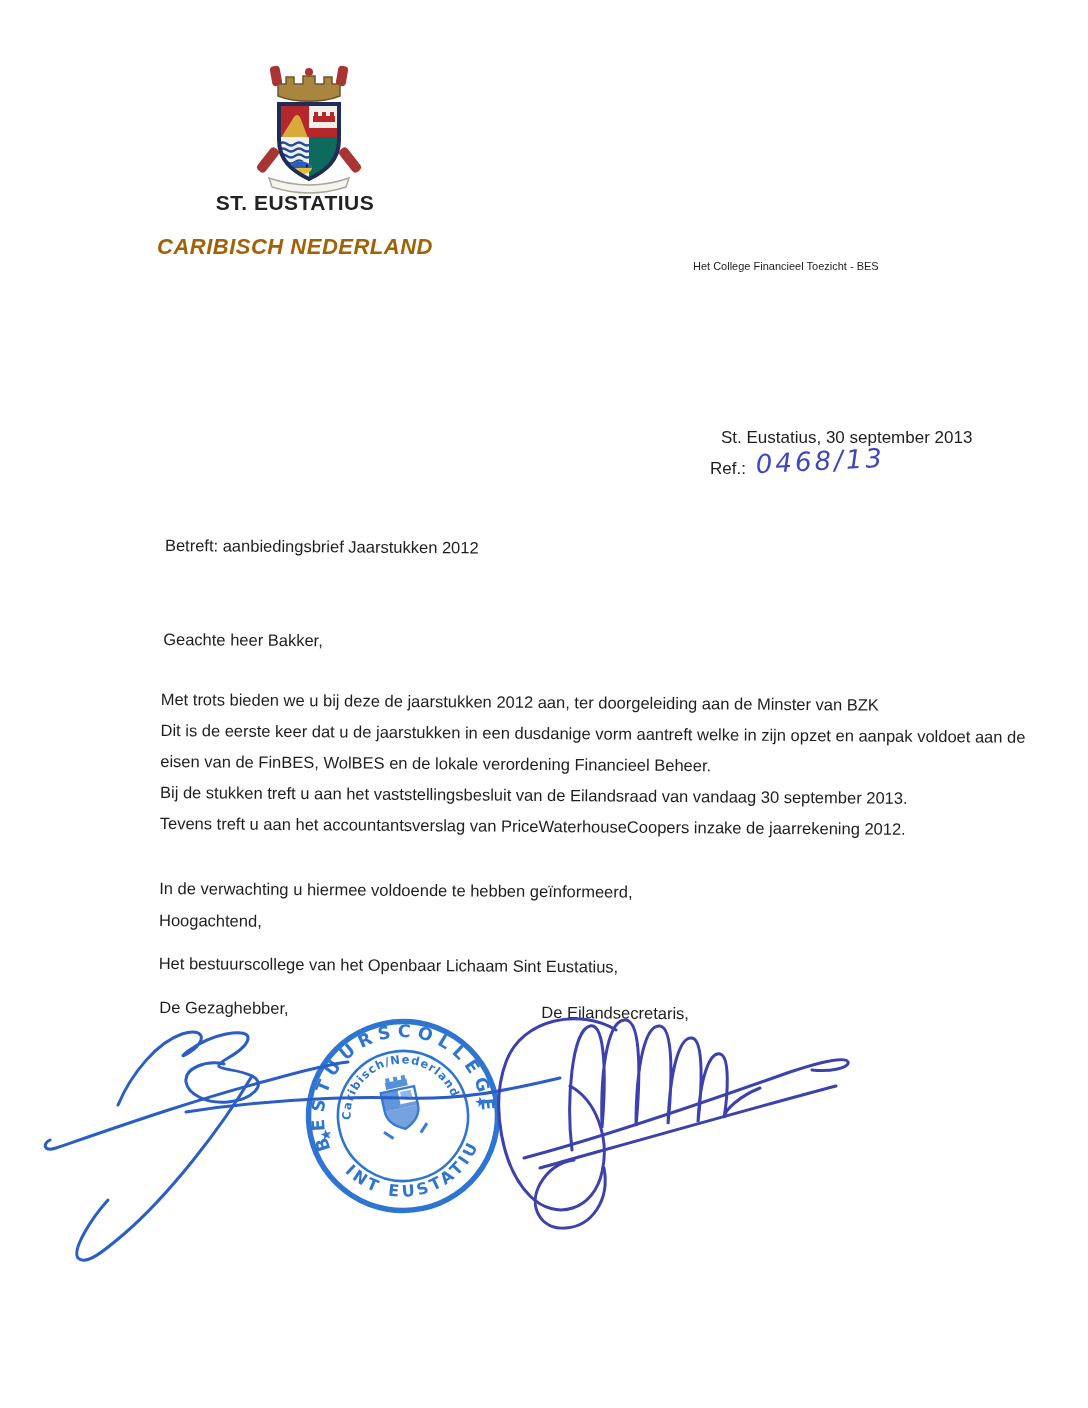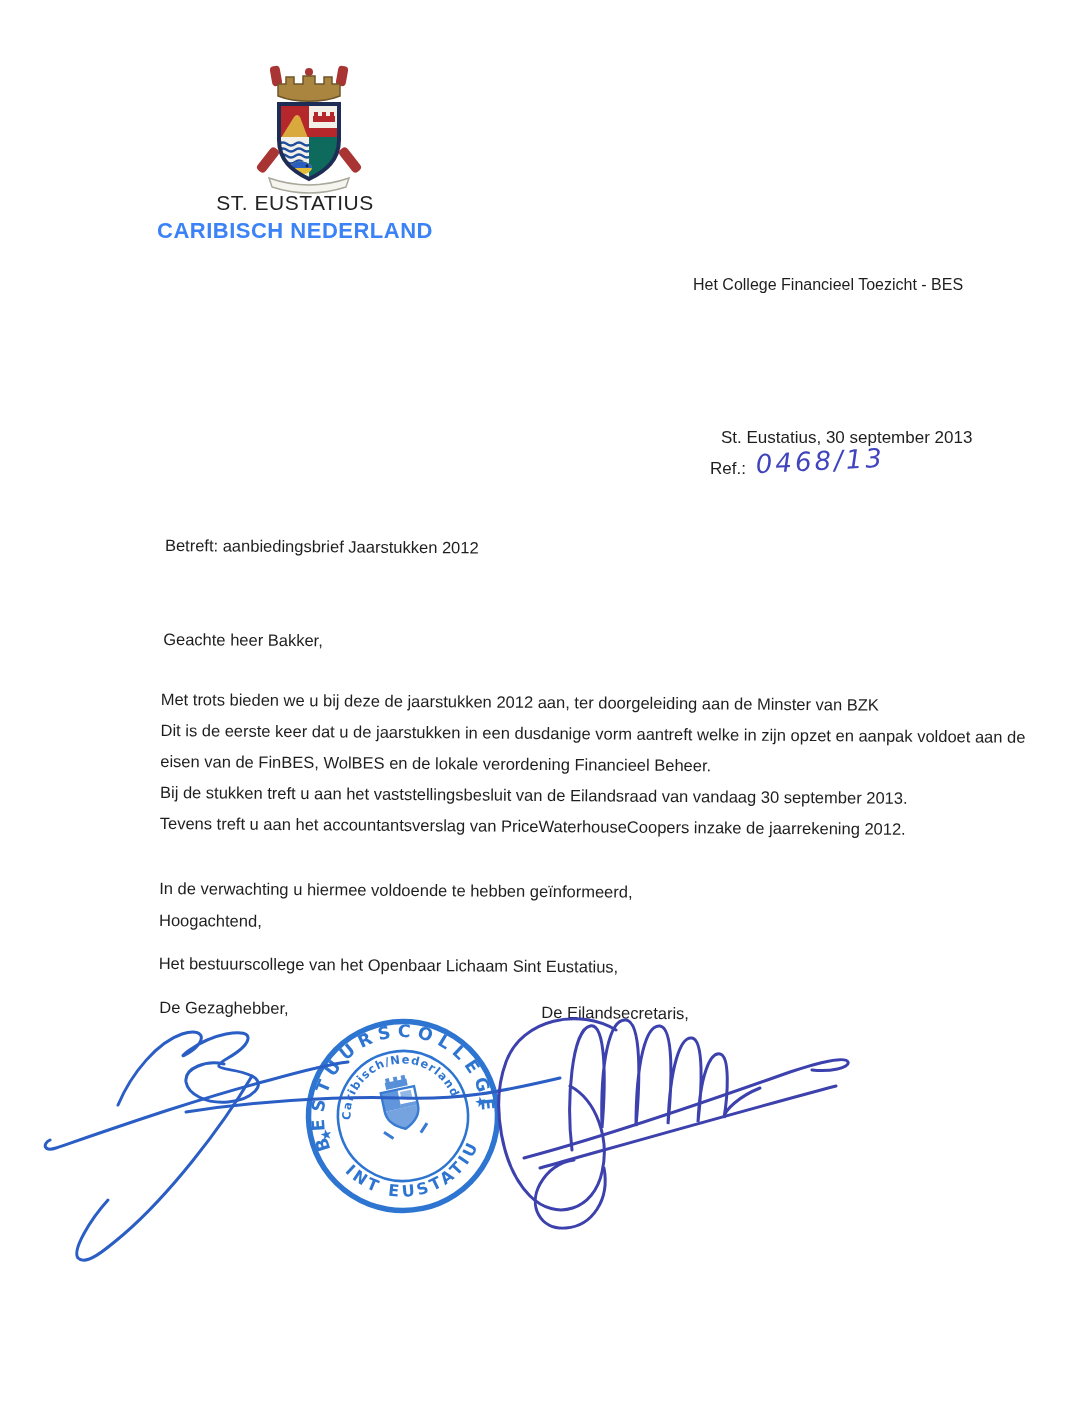"ST. EUSTATIUS" .lh-line1 { font-weight: 400 -> 700 }
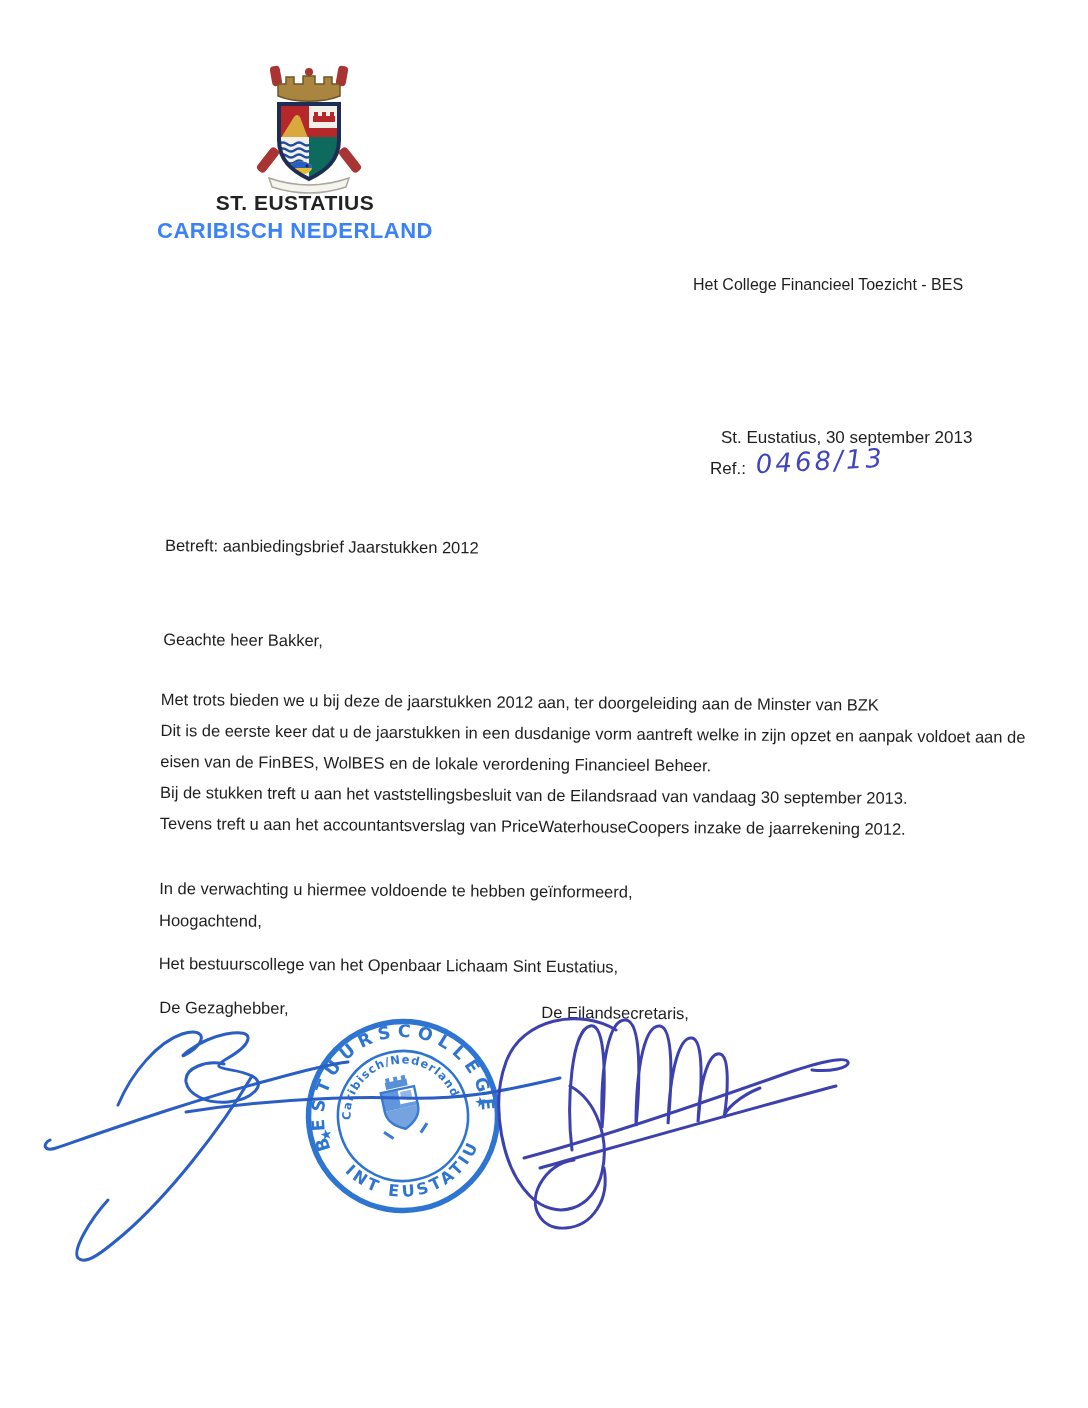"CARIBISCH NEDERLAND" .lh-line2 { color: #3b82f6 -> #a16207; font-style: none -> italic; margin-top: 3px -> 19px }
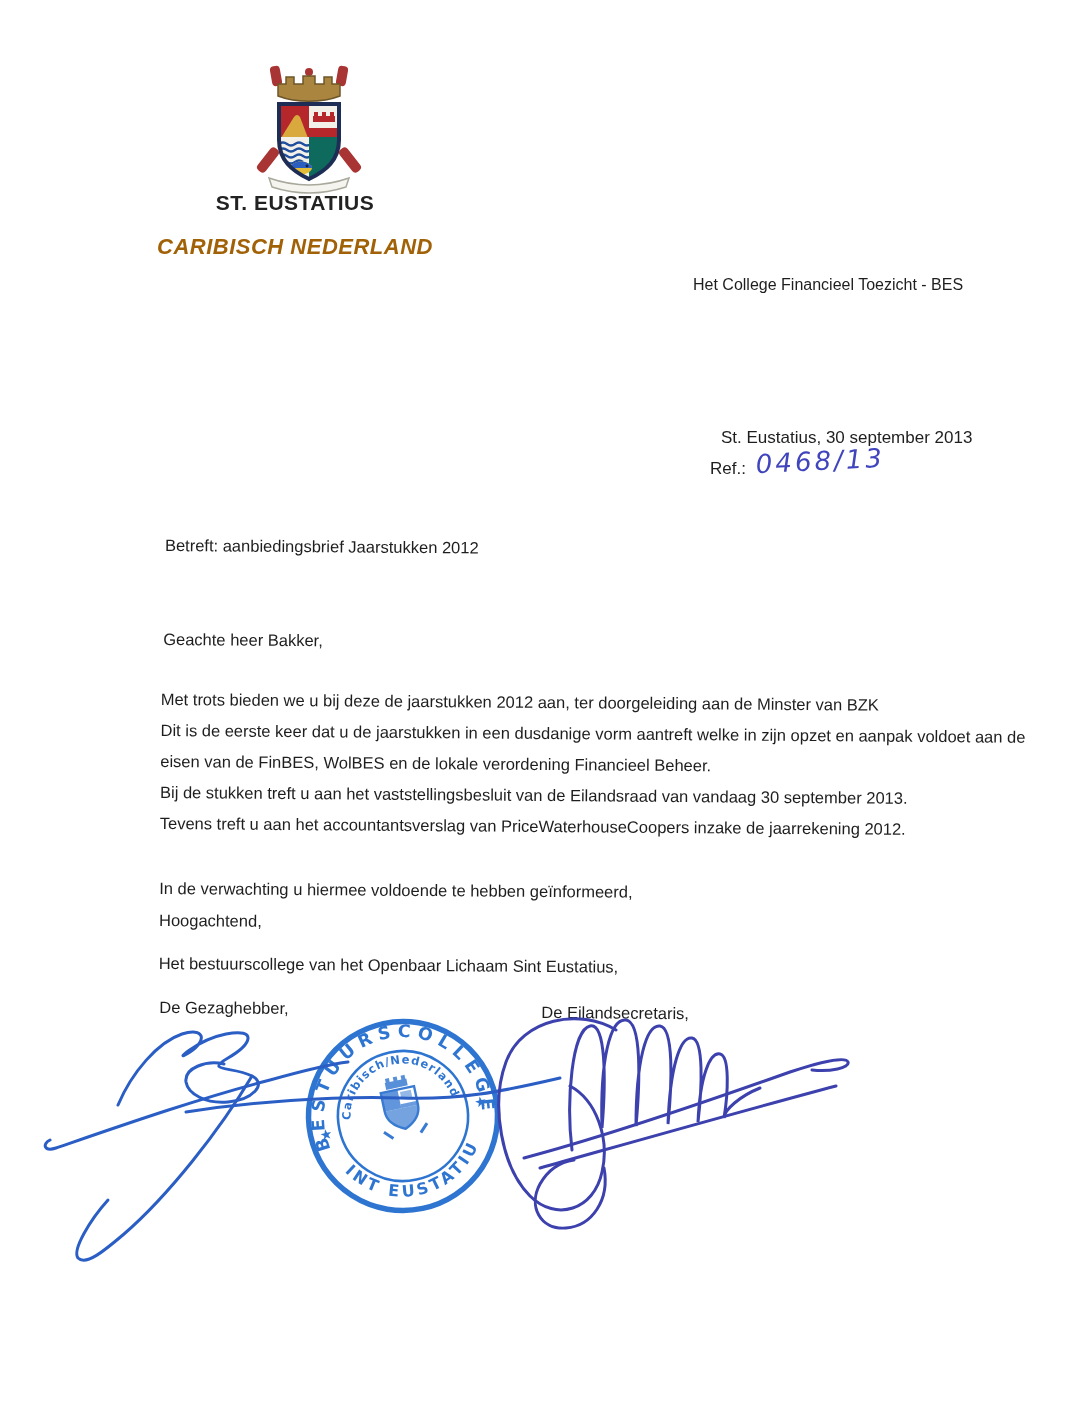"Het College Financieel Toezicht -" .recipient { font-size: 16px -> 11px; top: 276px -> 260px }
